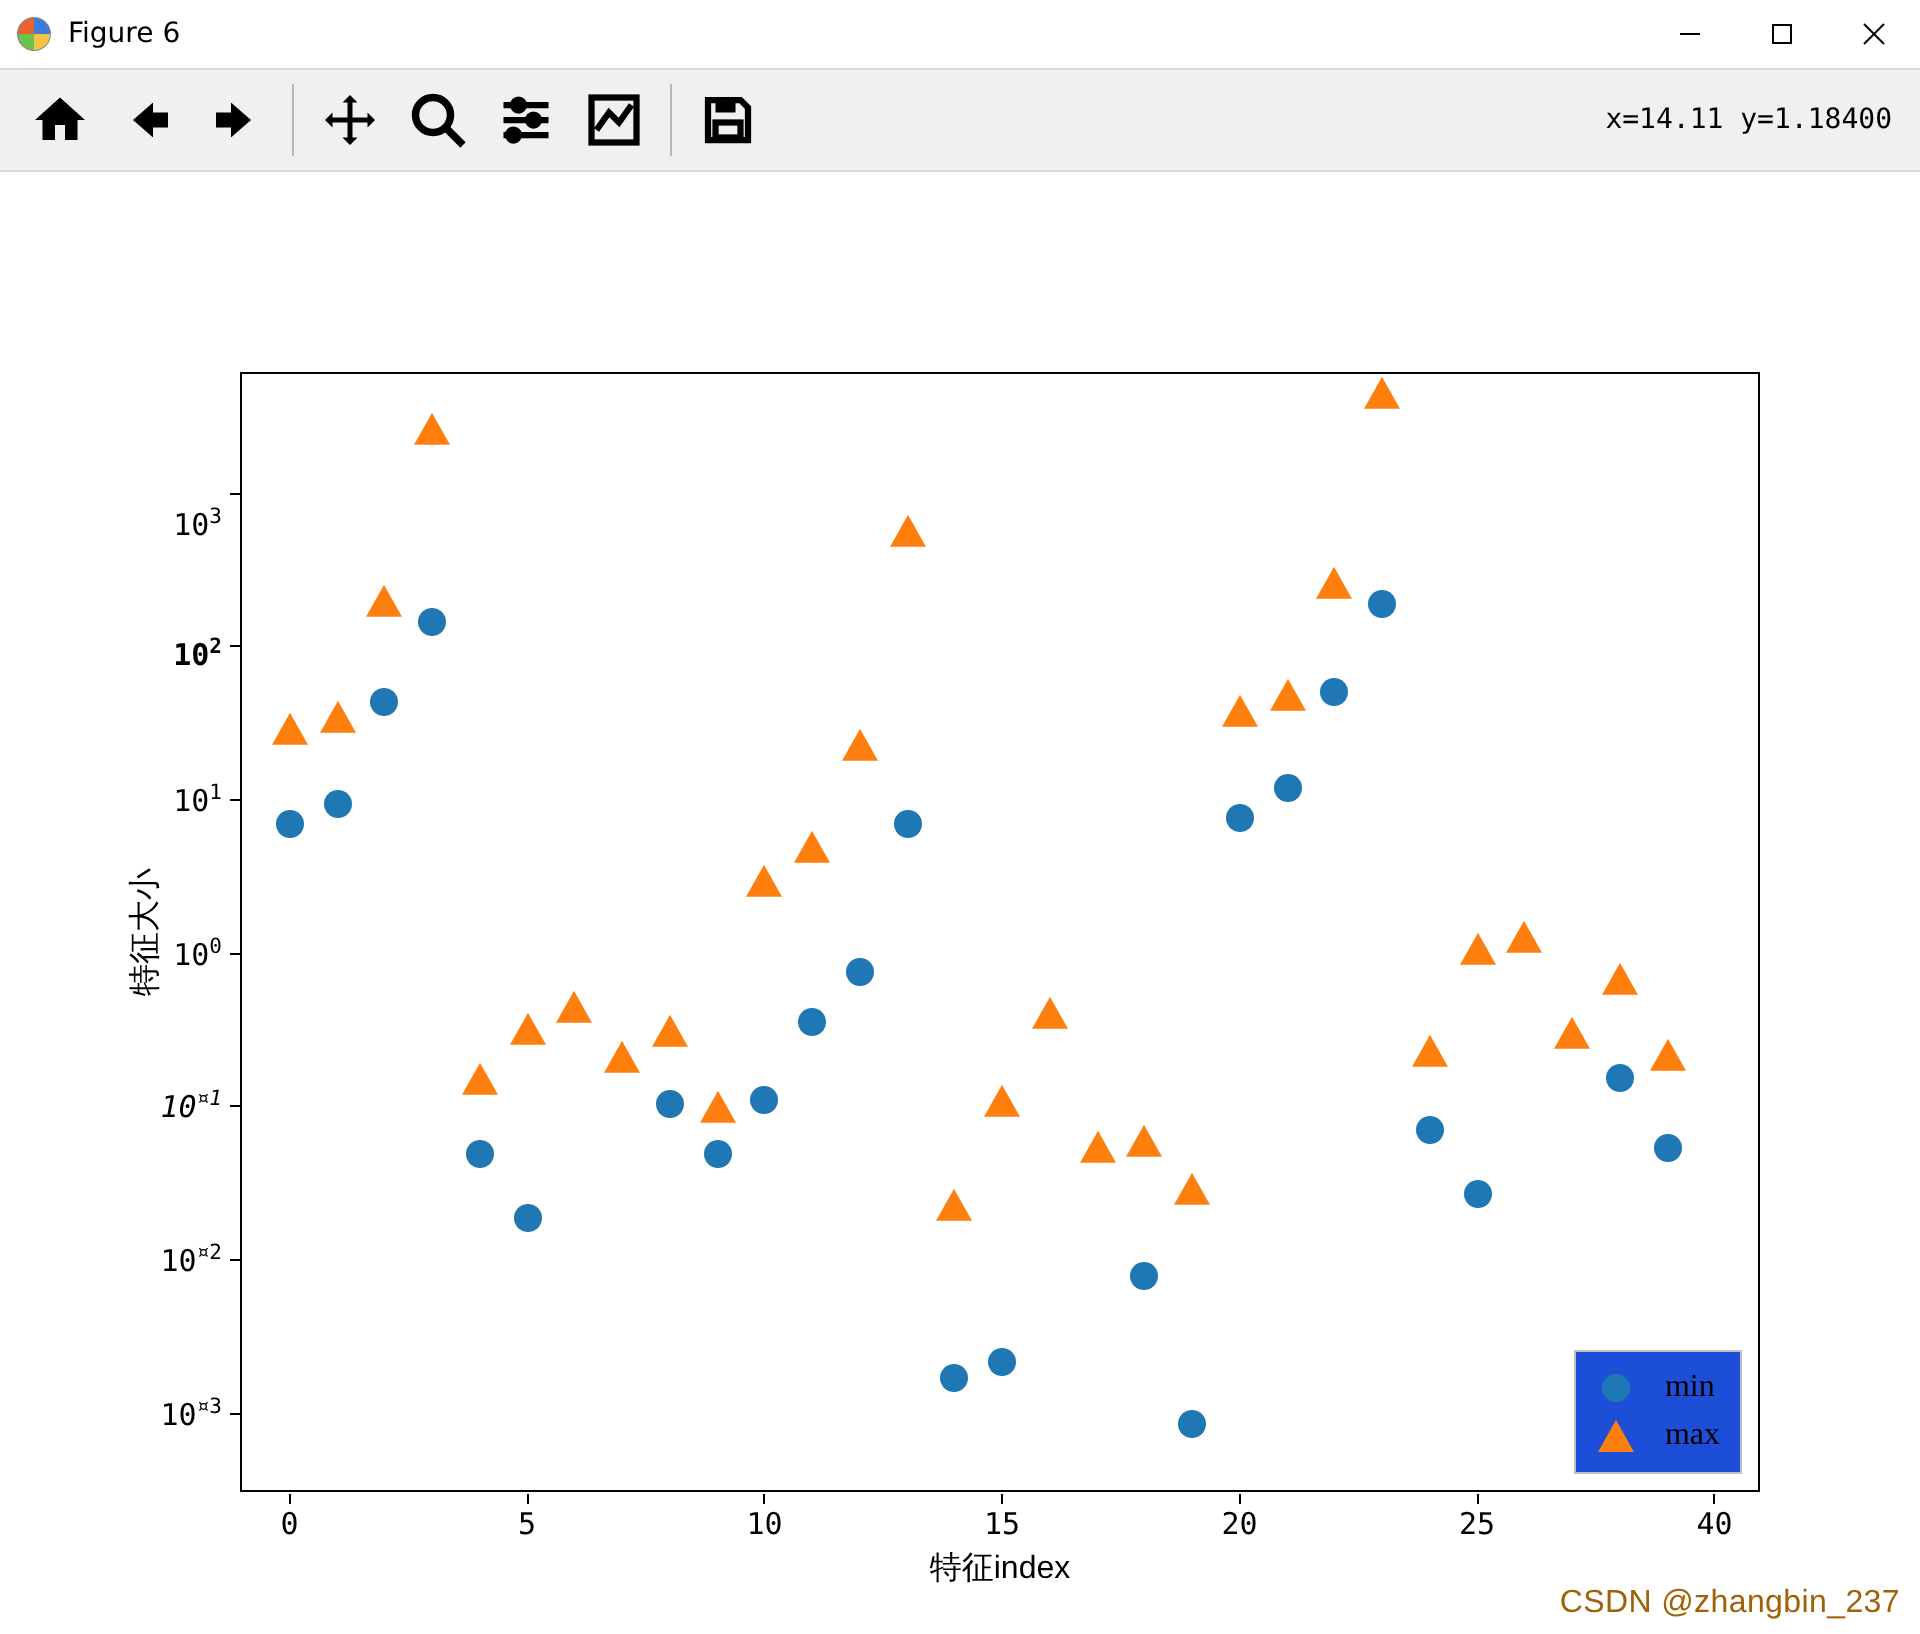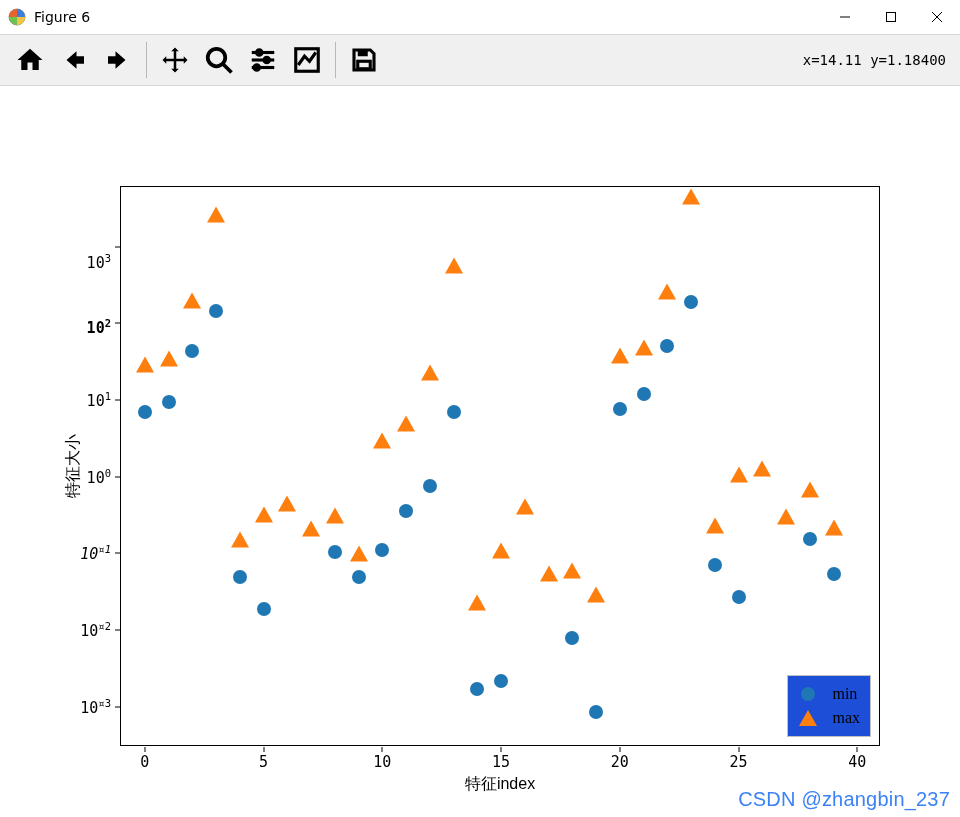"CSDN @zhangbin_237" .watermark { color: #3b82f6 -> #a16207; font-size: 20px -> 16px }
